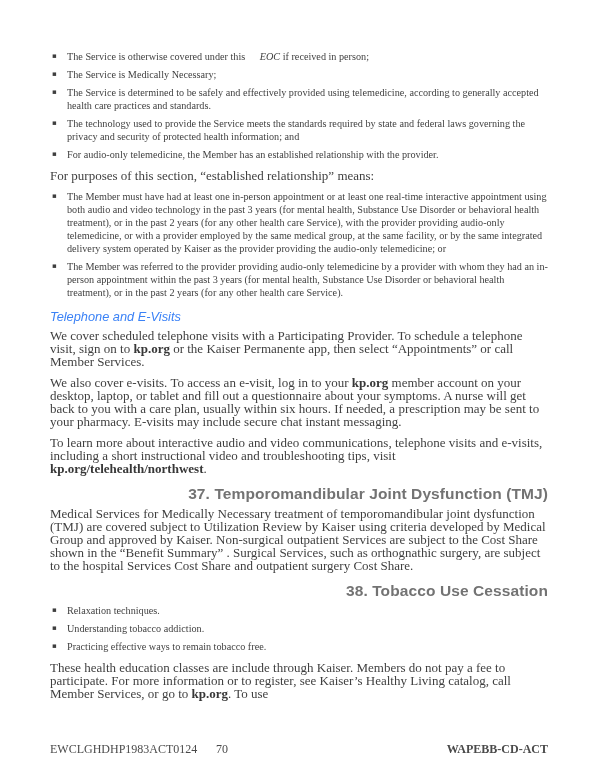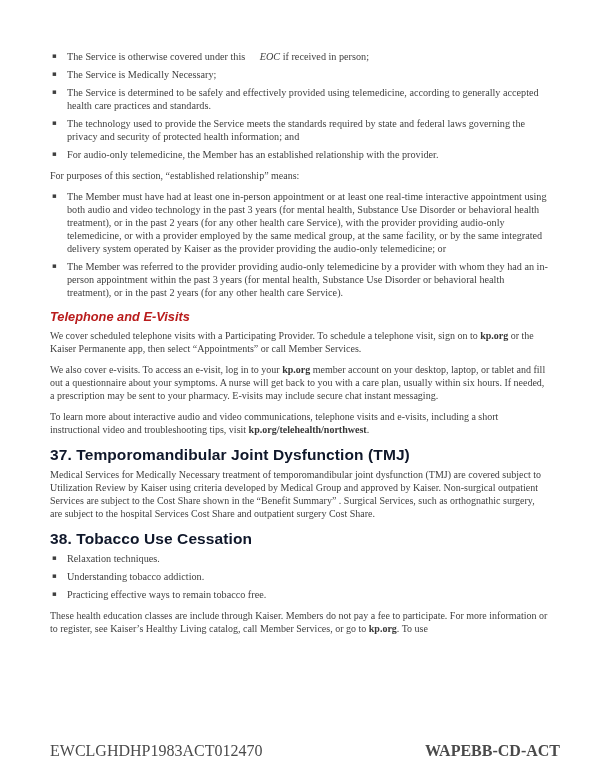"For purposes of this section," p { font-size: 10px -> 13px }
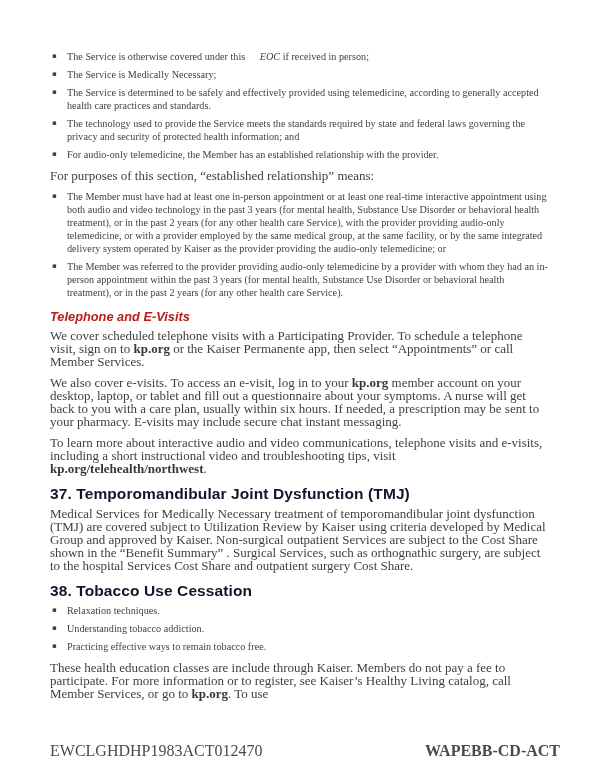"Telephone and E-Visits" .h-sub { color: #b91c1c -> #3b82f6; font-weight: bold -> normal }
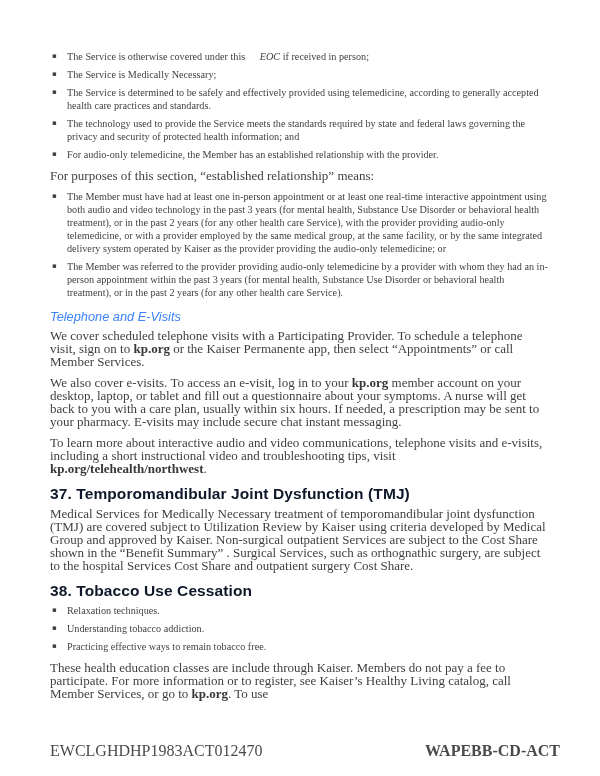"37. Temporomandibular Joint Dysfunction" .h-main { color: #0f172a -> #737373; text-align: none -> right }
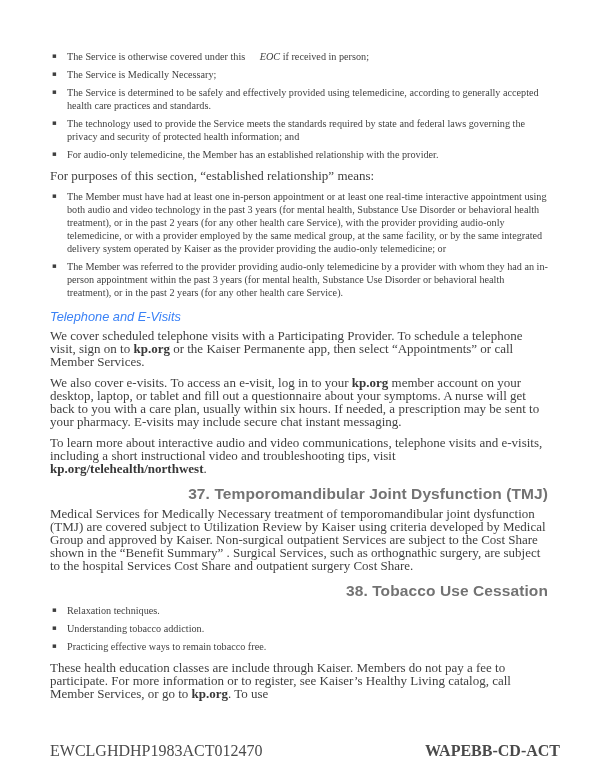"EWCLGHDHP1983ACT0124" .footer { font-size: 16px -> 12px; right: 40px -> 52px }
